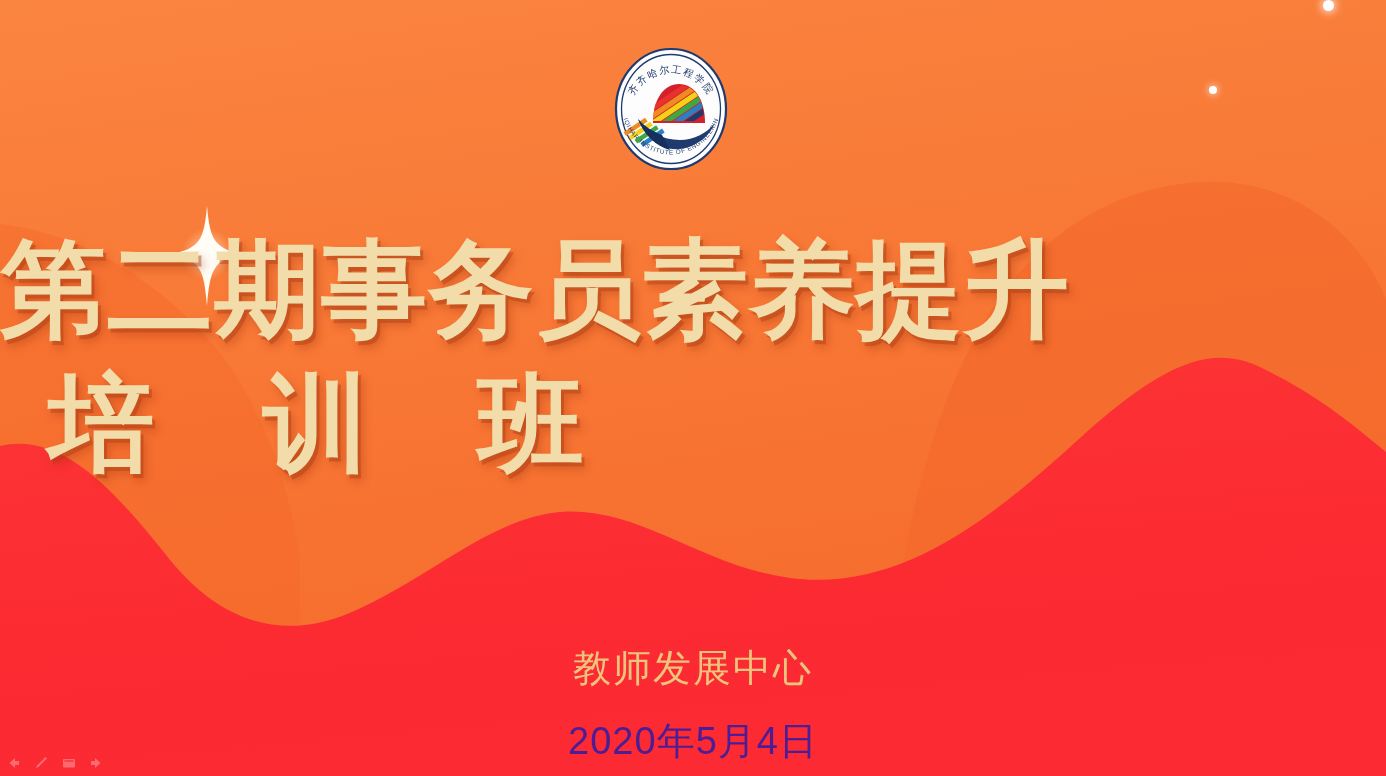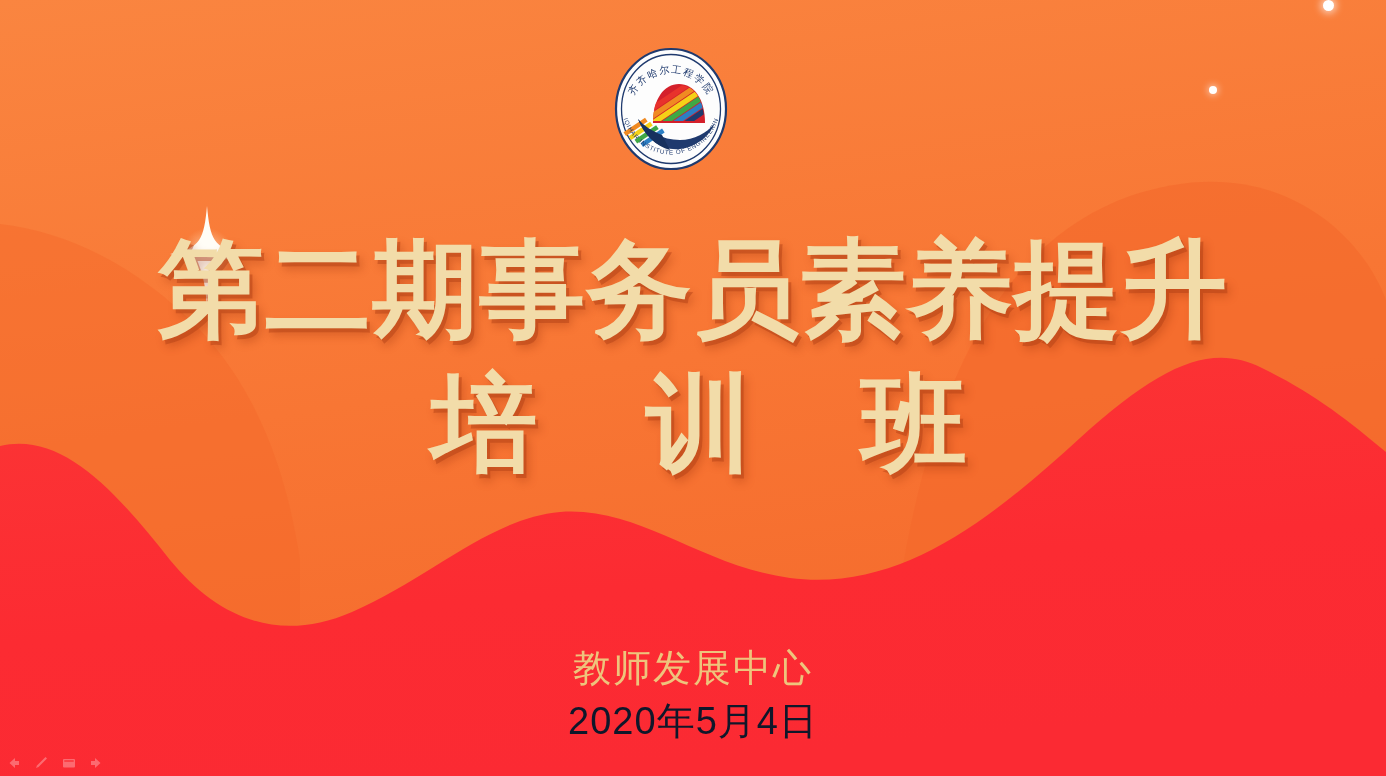"第二期事务员素养提升" #title-block { text-align: center -> none }
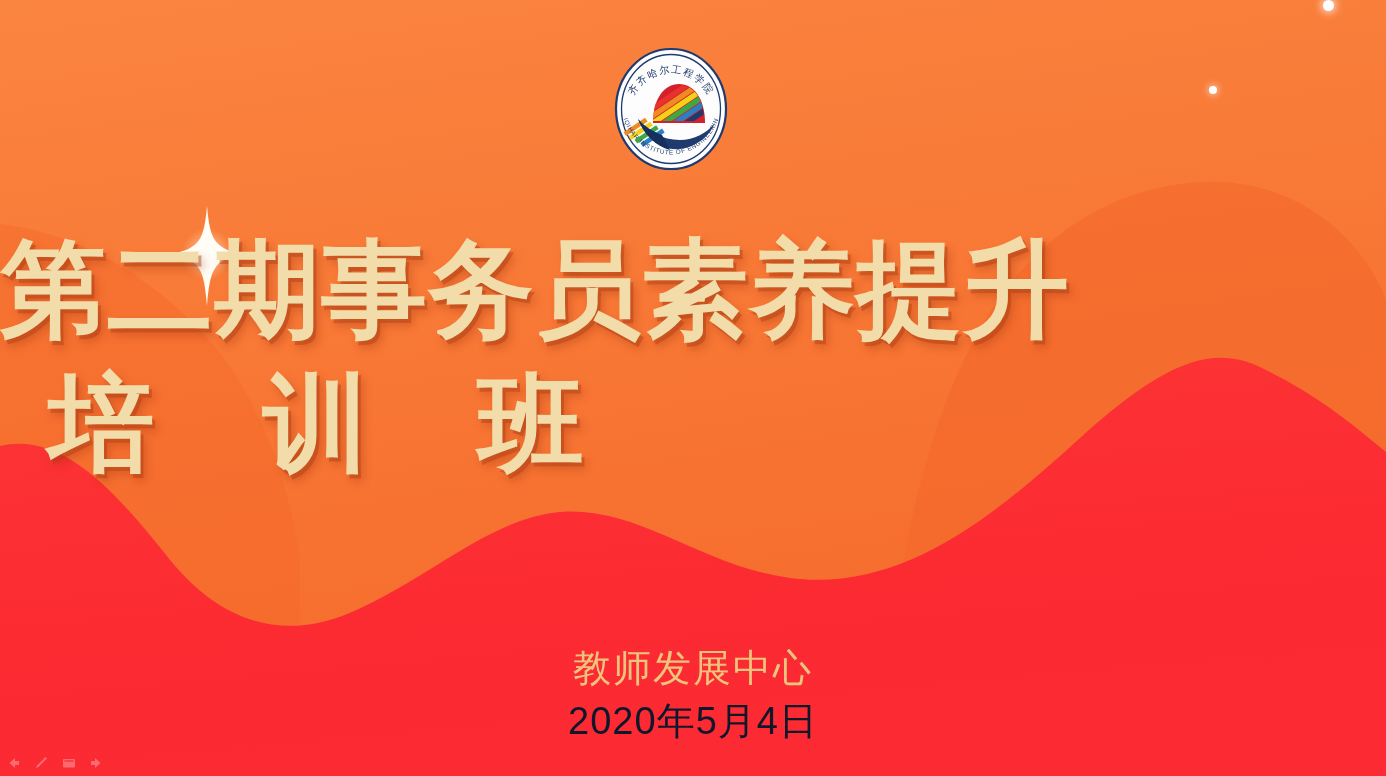"2020年5月4日" #event-date { color: #0f172a -> #4c1d95; margin-top: 5px -> 25px }
